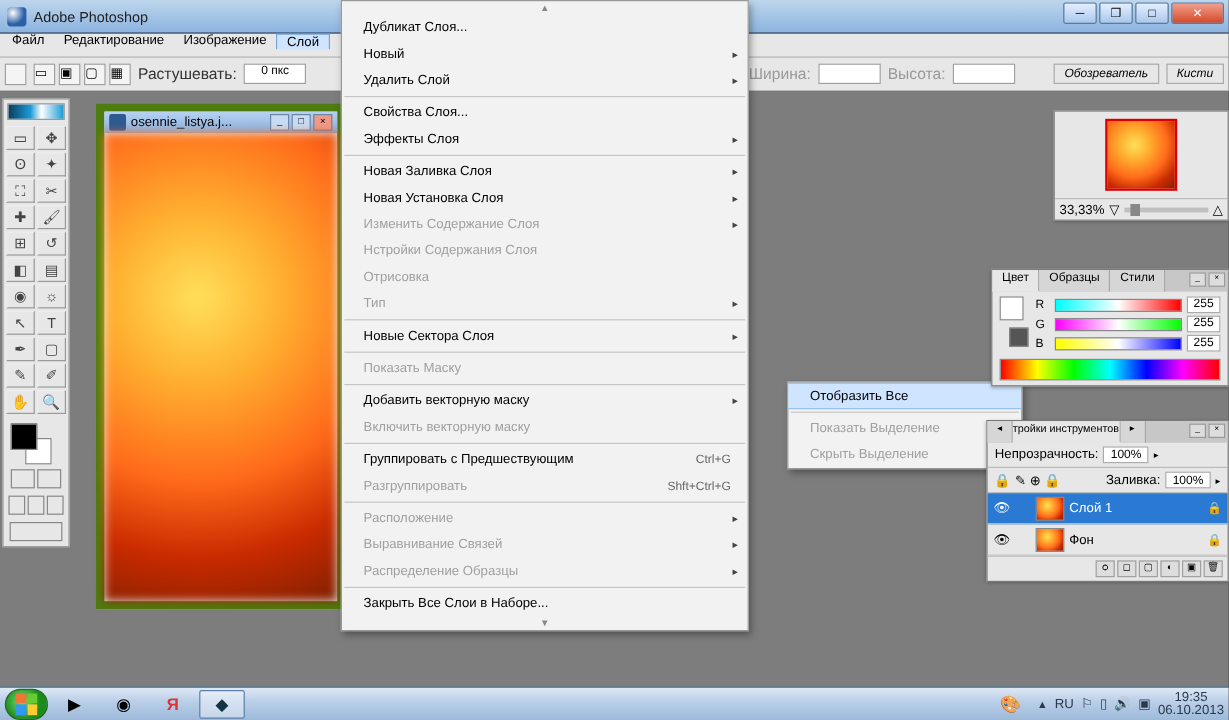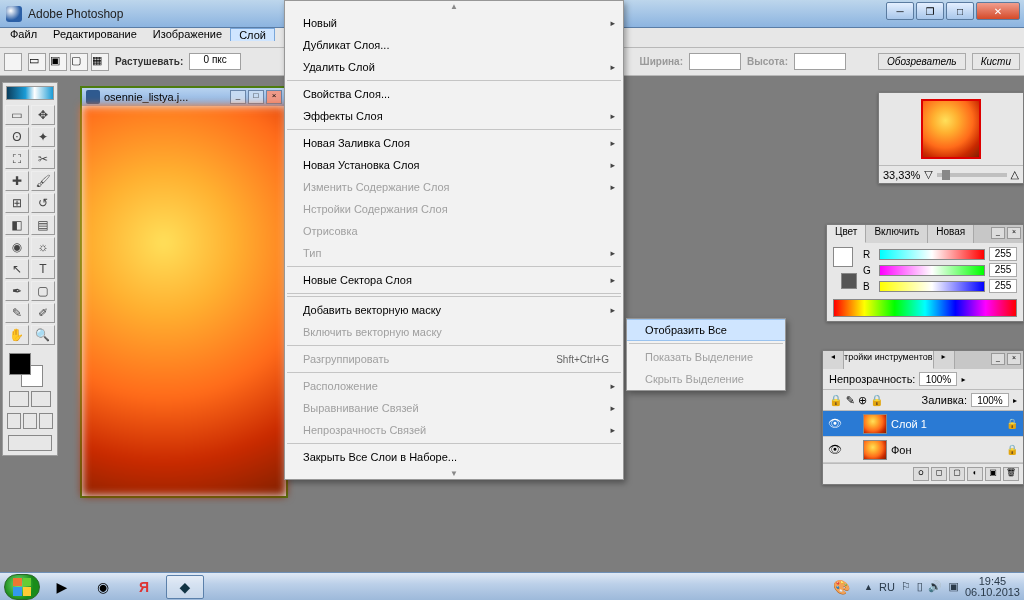"Новый" div.ditem { order: before "Дубликат Слоя..." -> after "Дубликат Слоя..." }
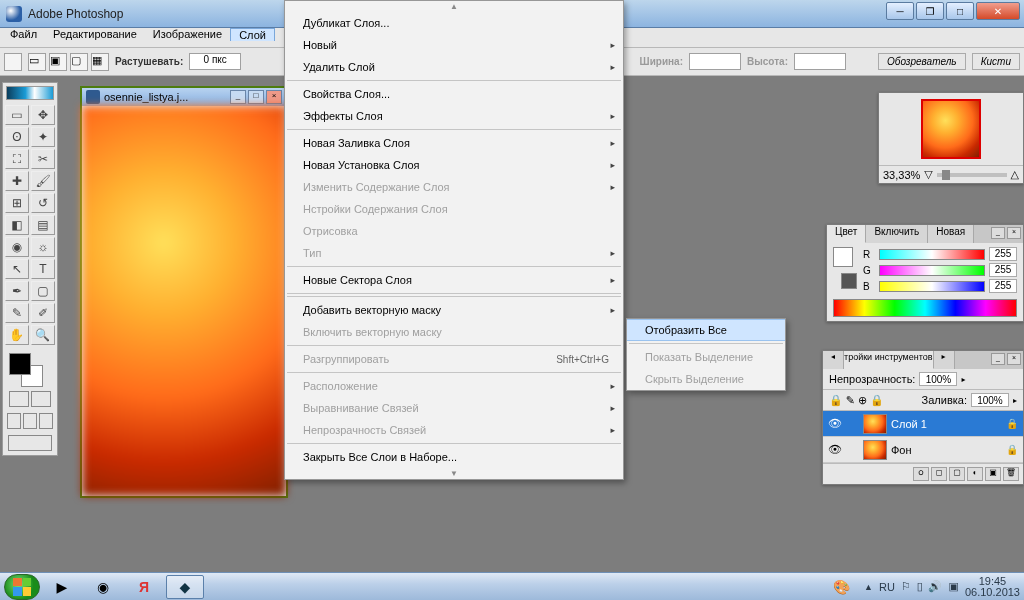"Растушевать:" .optbar .label { font-size: 10px -> 13px; font-weight: bold -> none }
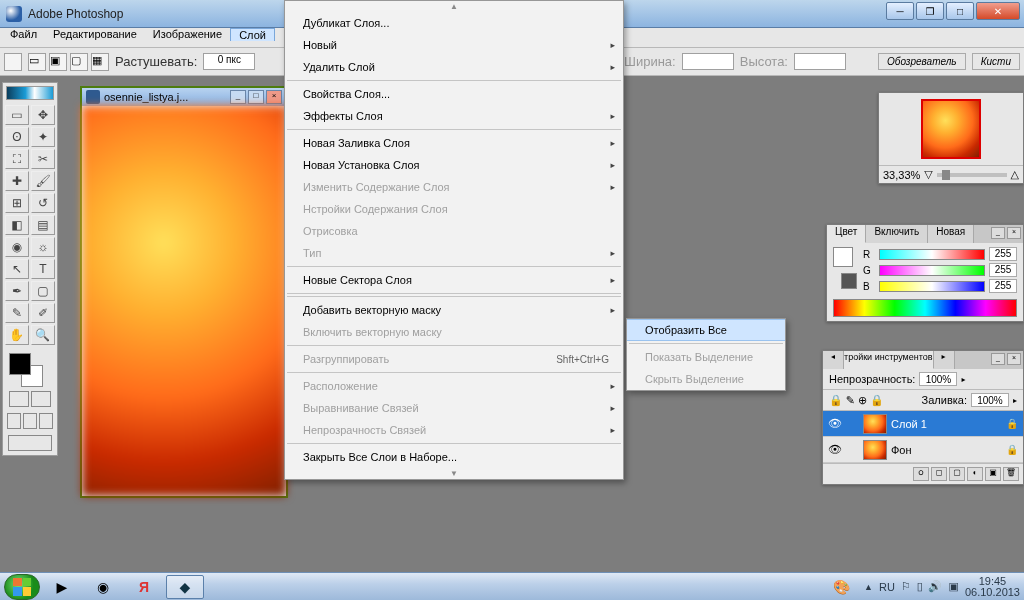"osennie_listya.j..." .docwin { border: 2px solid #4d7c0f -> 7px solid #4d7c0f }
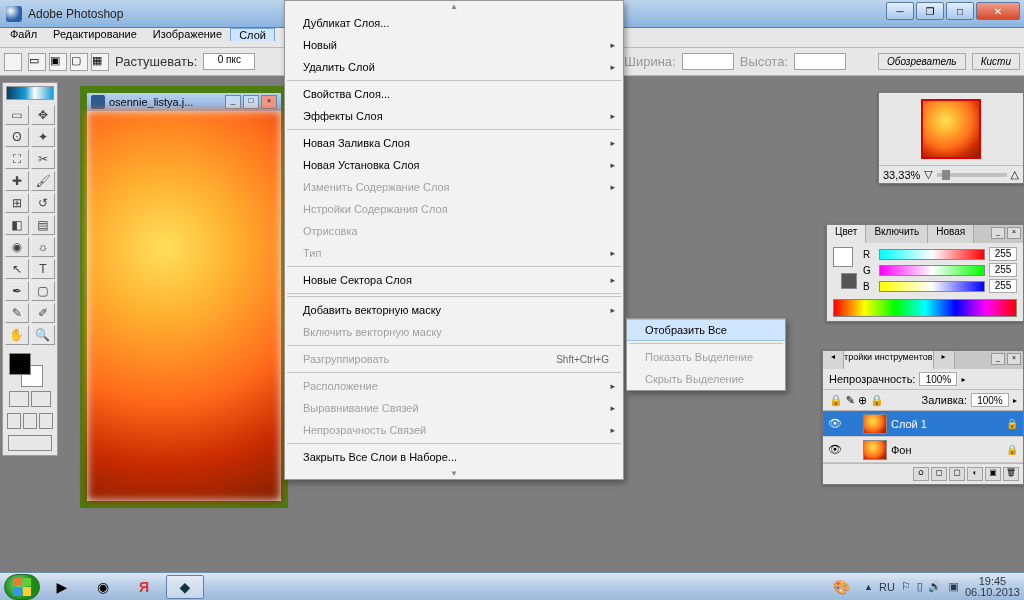"Включить" div.ptab { text: Включить -> Образцы }
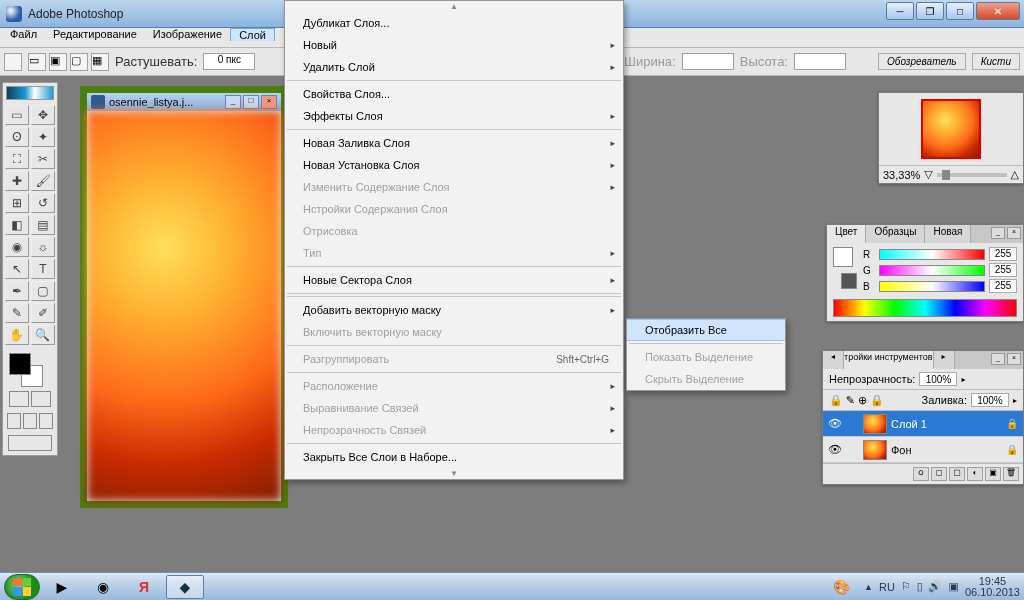"Новая" div.ptab { text: Новая -> Стили }
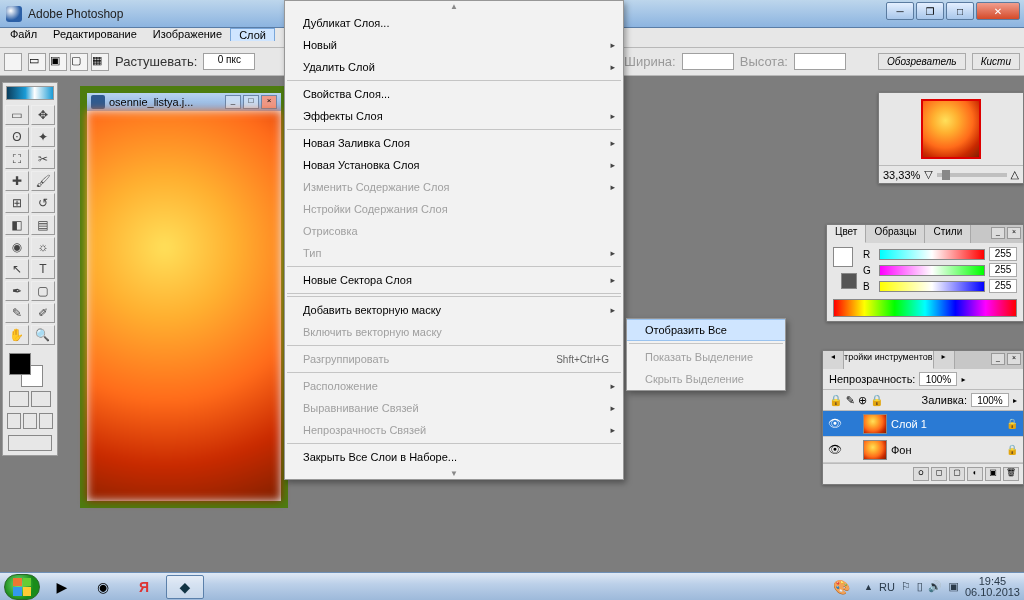"Показать Маску" div.ditem { html: none -> <div>Показать Маску</div> }
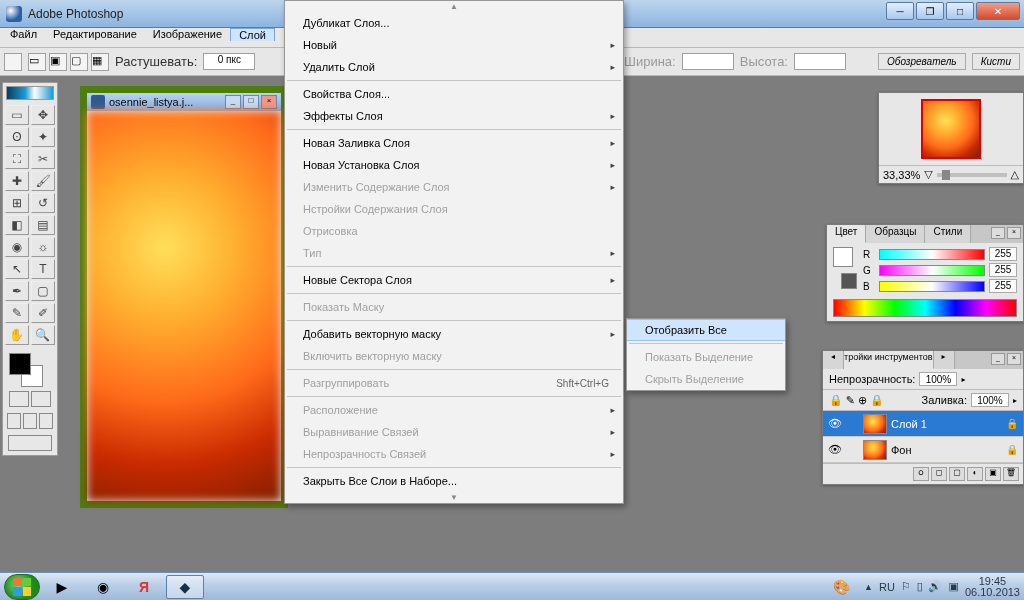"Отобразить Все" div.dropdown { left: 626px -> 656px; width: 160px -> 196px }
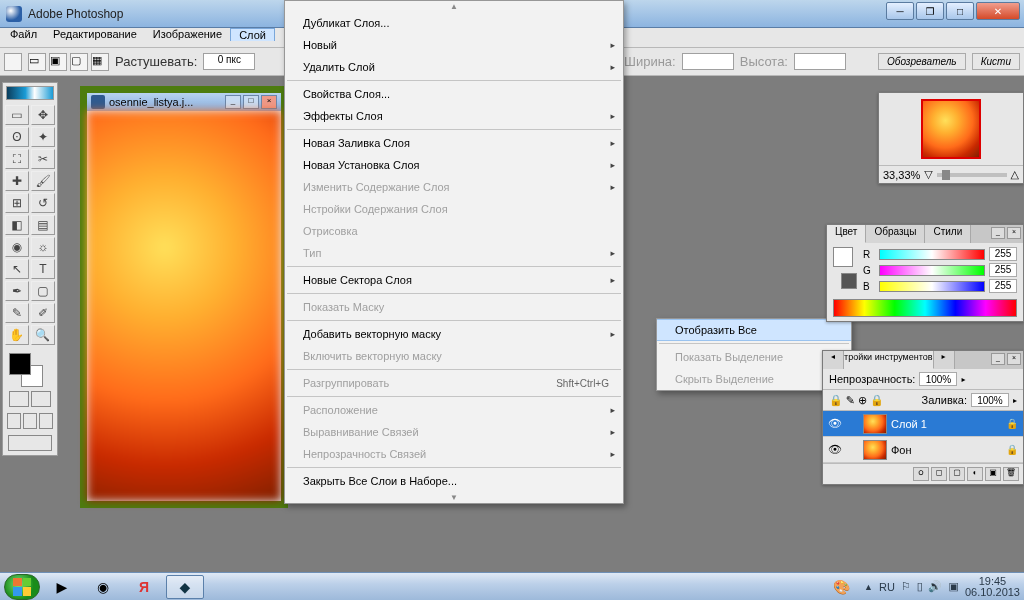"Группировать с Предшествующим" div.ditem { html: none -> <div>Группировать с Предшествующим<span>Ctrl+G</span></div> }
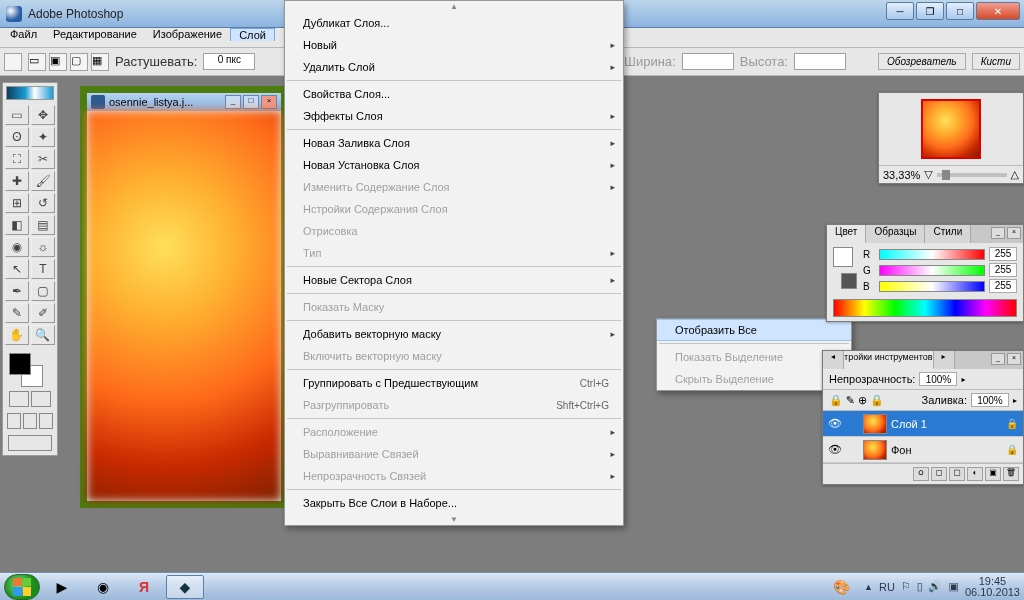"Непрозрачность Связей" div.ditem { text: Непрозрачность Связей -> Распределение Образцы }
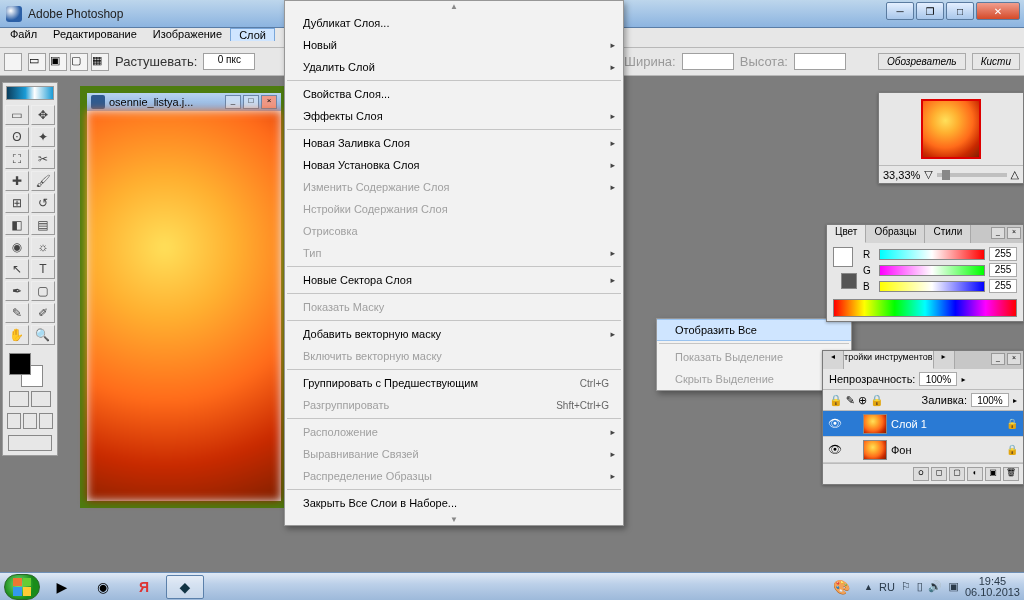"19:45" div { text: 19:45 -> 19:35 }
